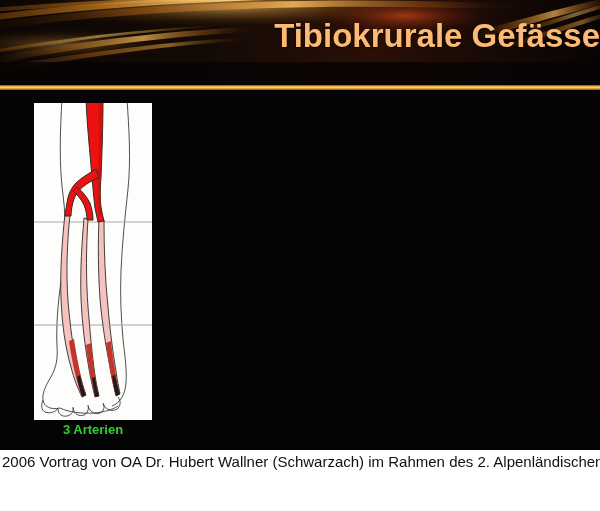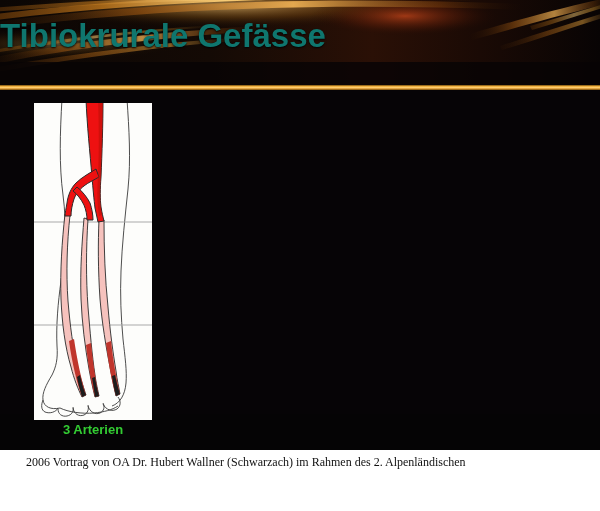"Tibiokrurale Gefässe" #title { color: #0f766e -> #fdba74; text-align: left -> right }
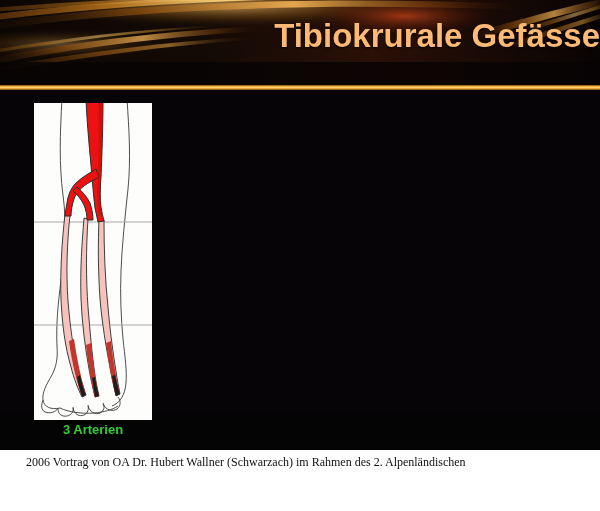"2006 Vortrag von OA Dr." .footer-line { font-family: Liberation Serif, serif -> Liberation Sans, sans-serif; font-size: 12px -> 15px; margin-left: 24px -> none }
